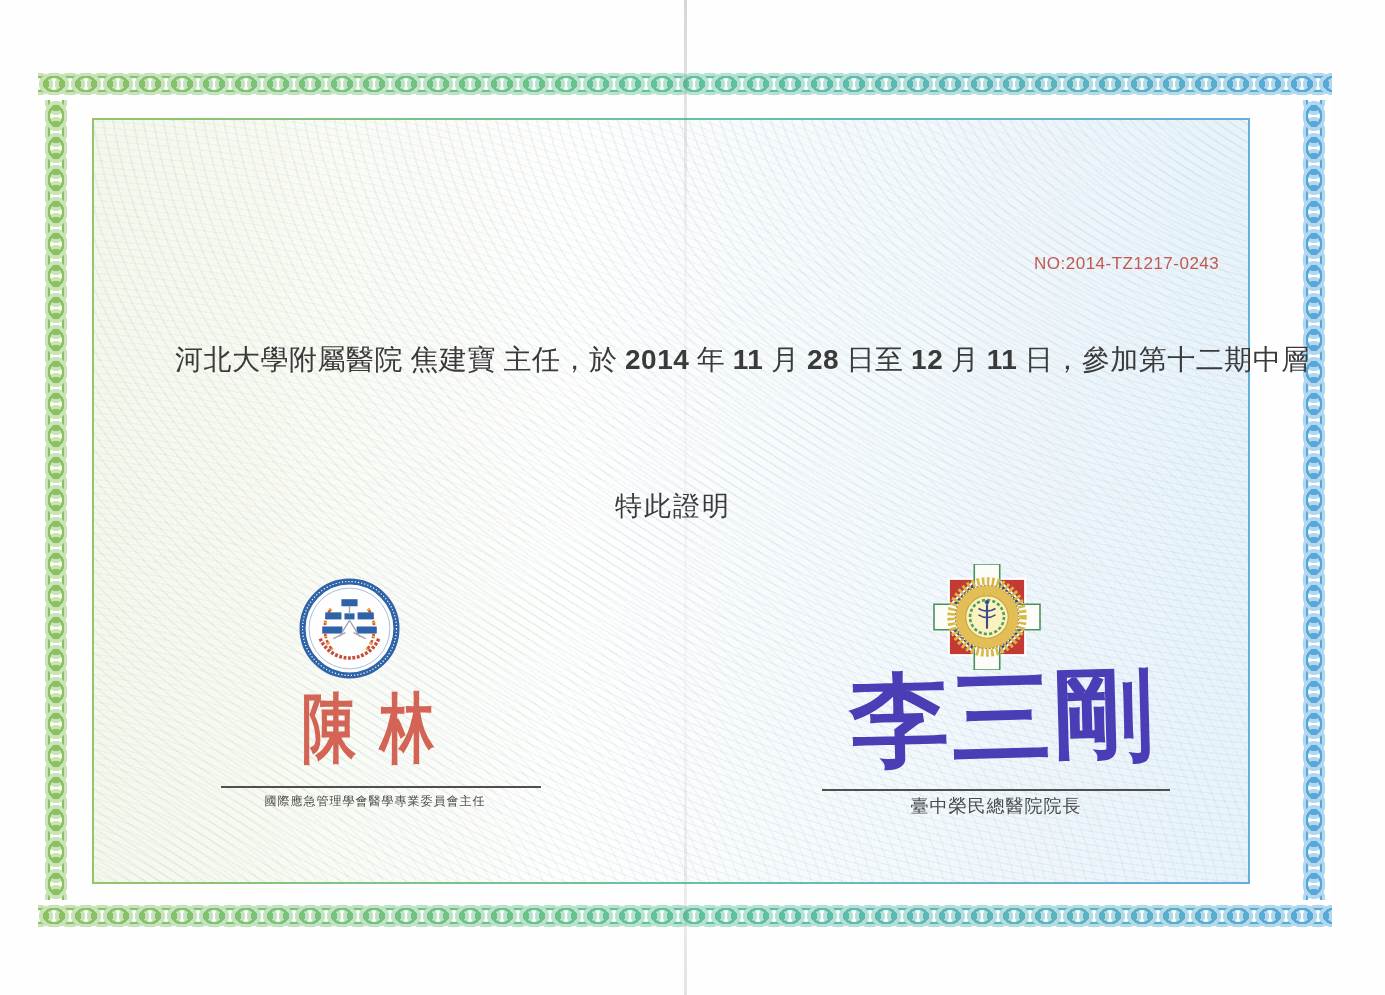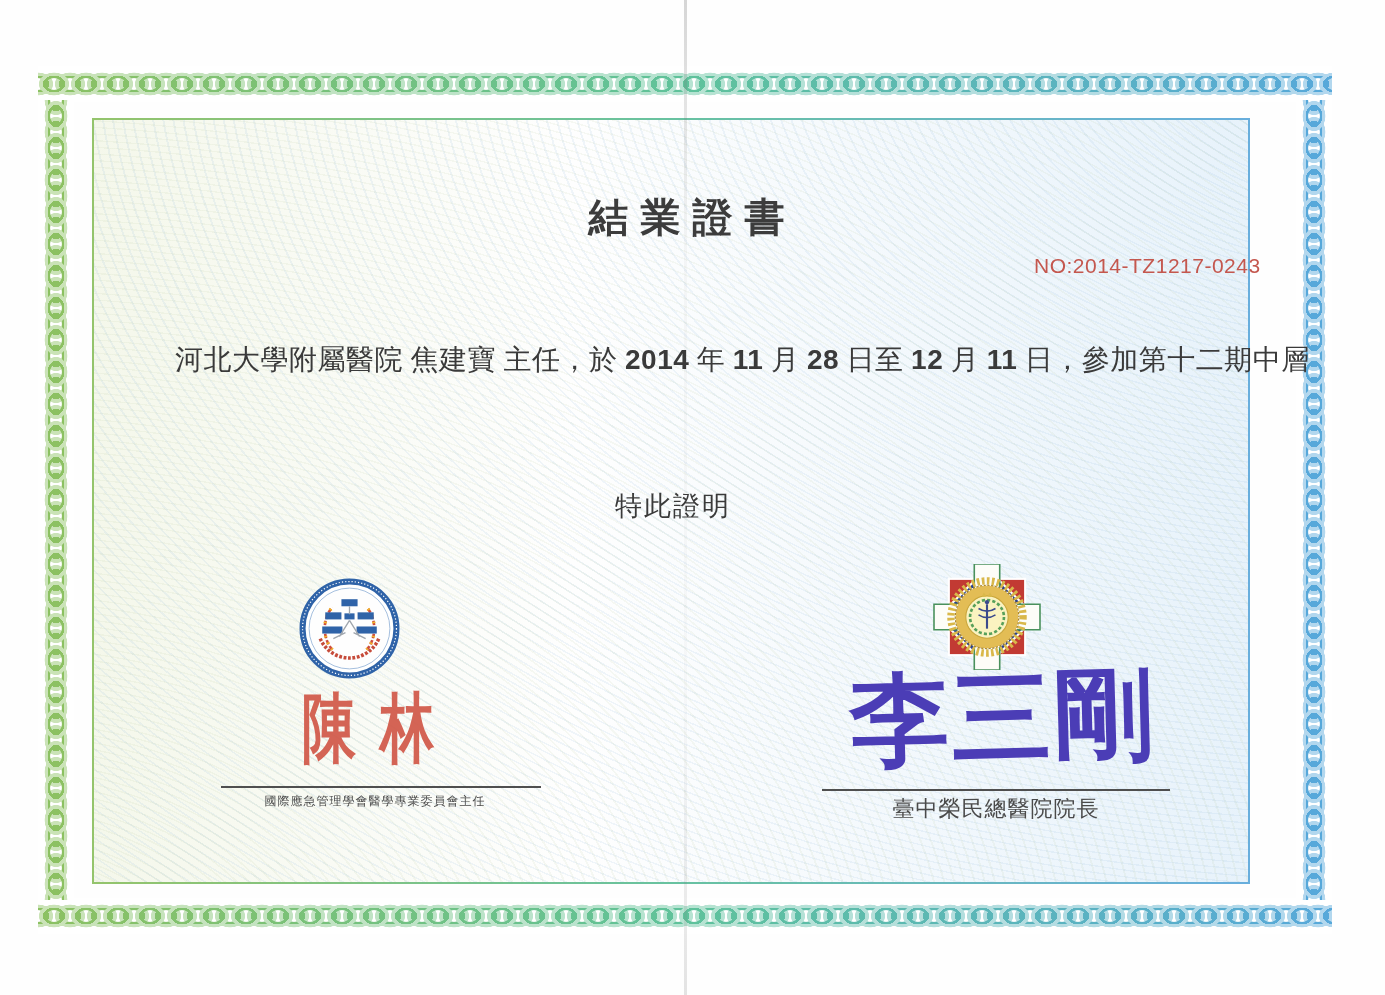"結業證書" div.title { html: <div>結業證書</div> -> none }
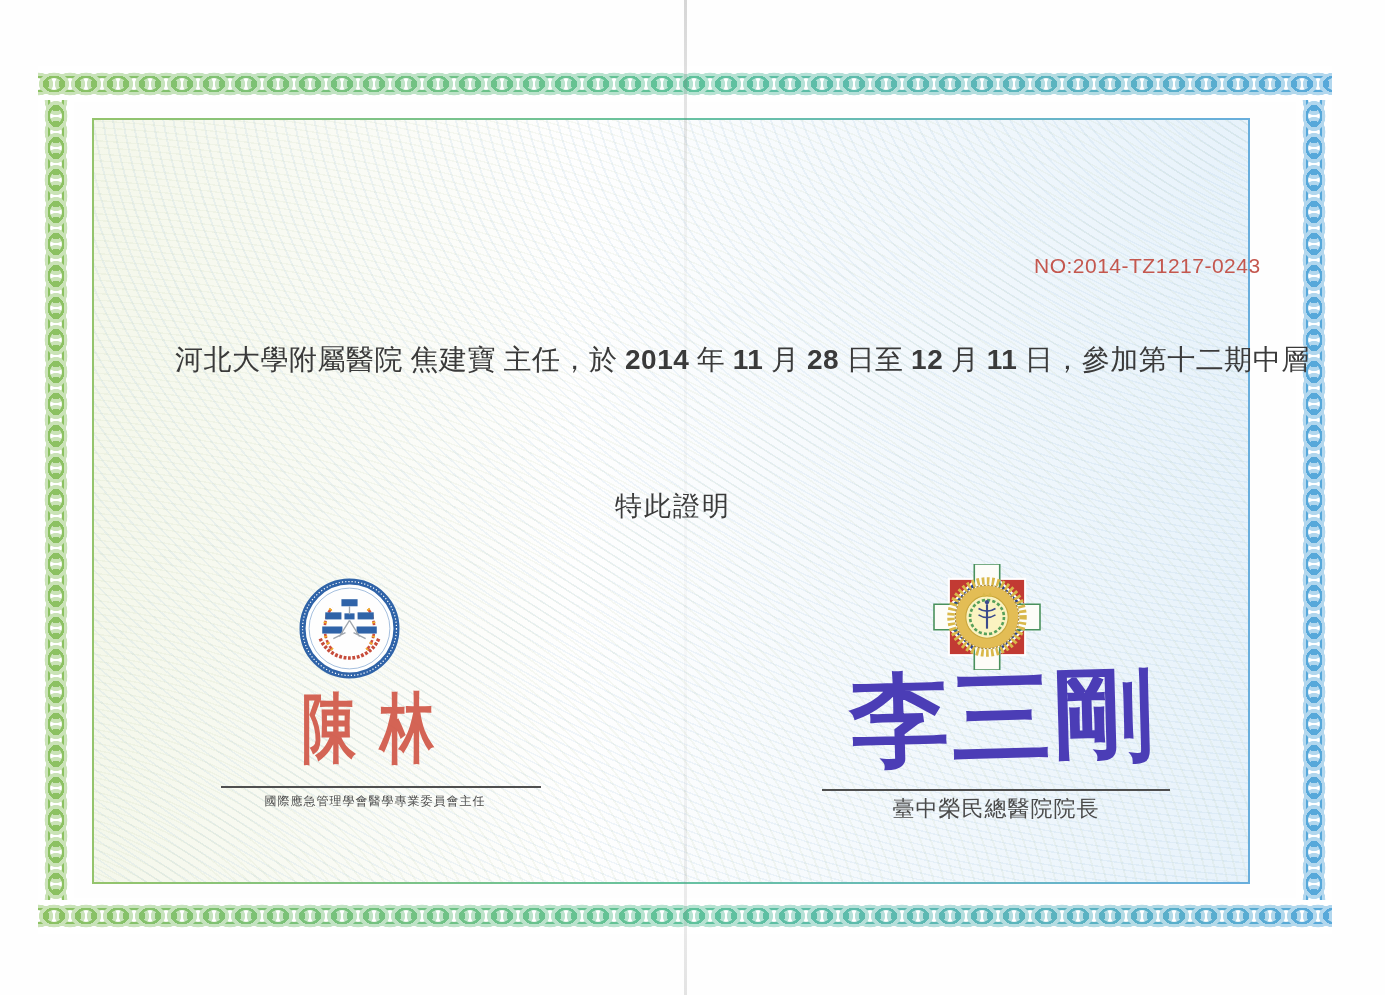"NO:2014-TZ1217-0243" .cert-no { font-size: 21px -> 17px }
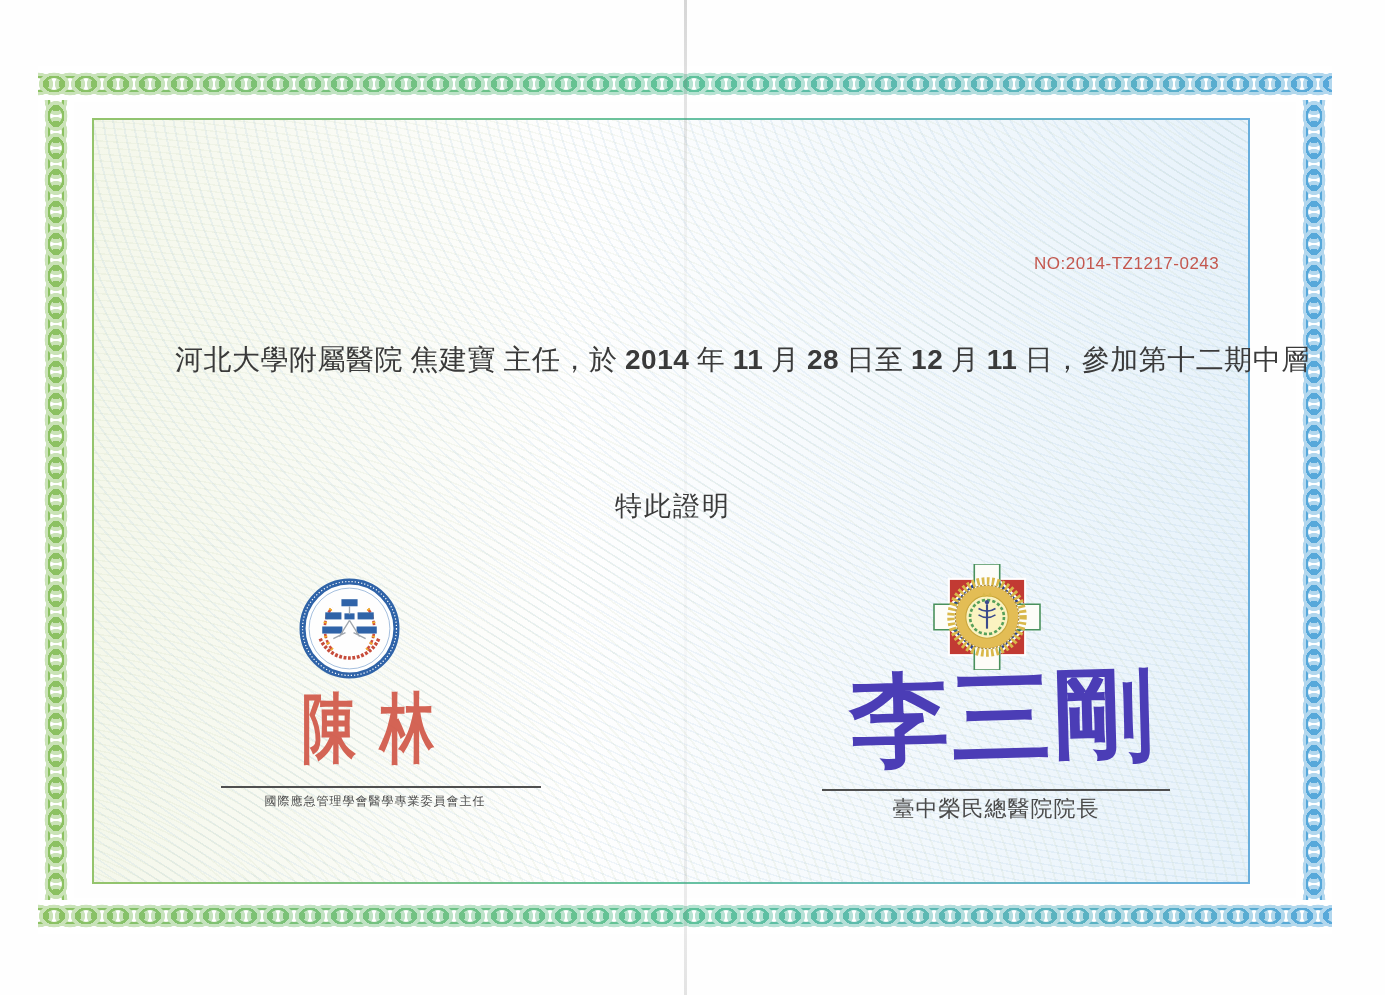"臺中榮民總醫院院長" .sig-title-right { font-size: 22px -> 18px }
